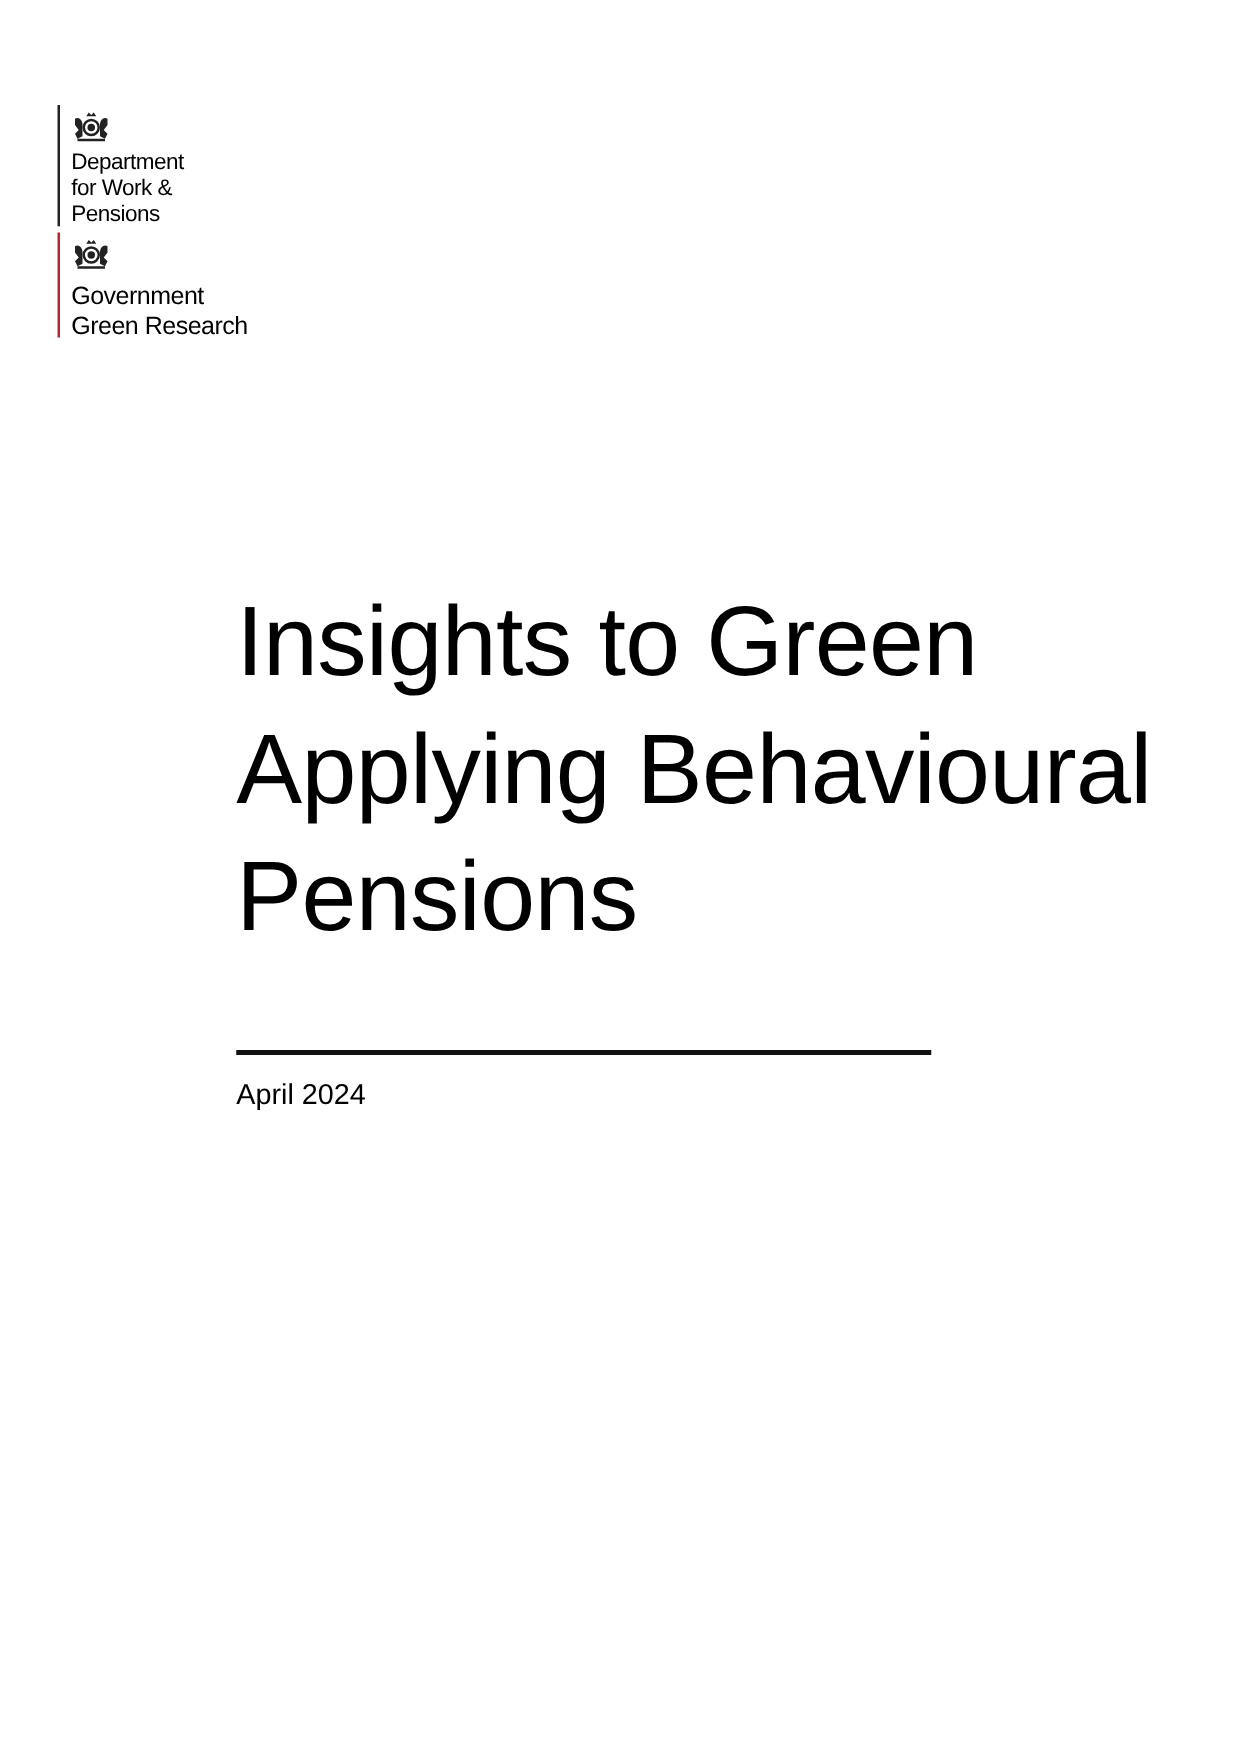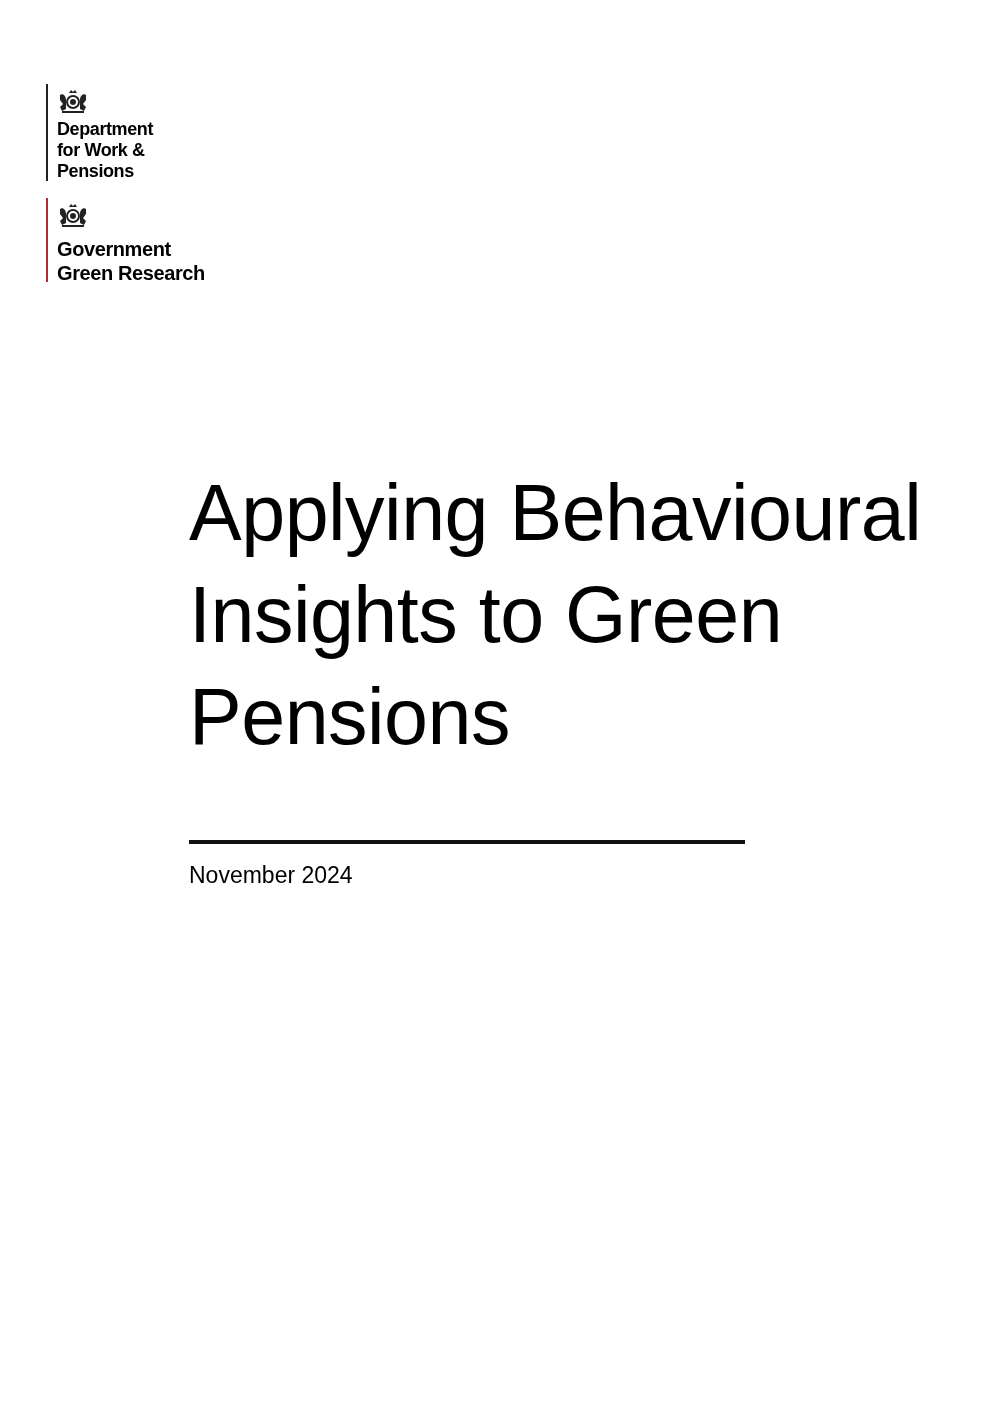"Department" .logo { font-weight: bold -> none }
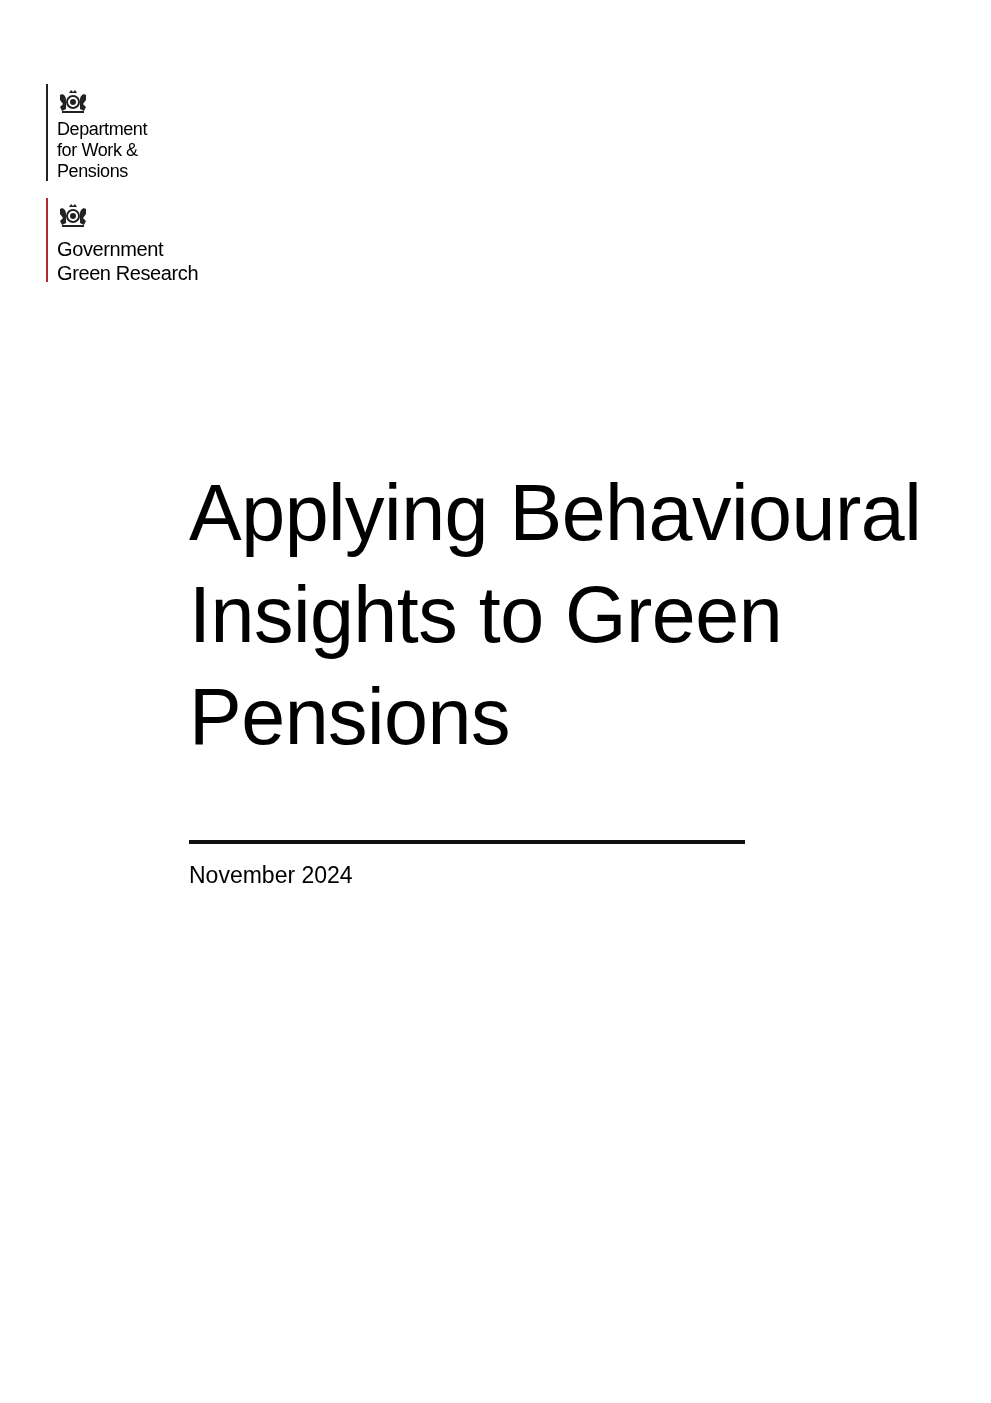"Government" #logo-gsr { top: 198px -> 186px }
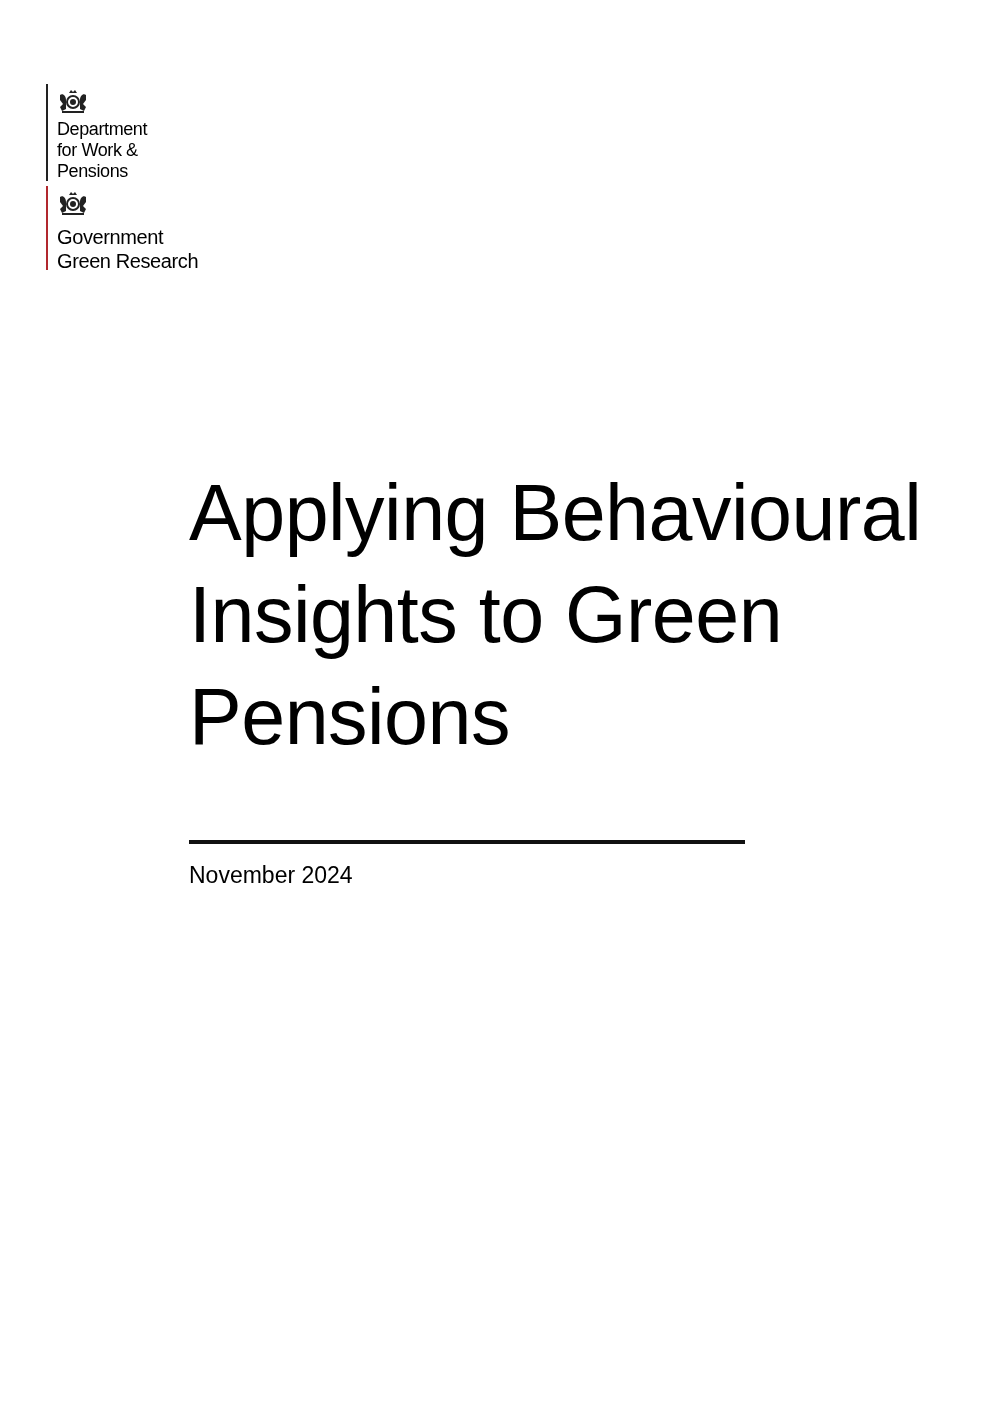"Applying Behavioural" div { order: before "Insights to Green" -> after "Insights to Green" }
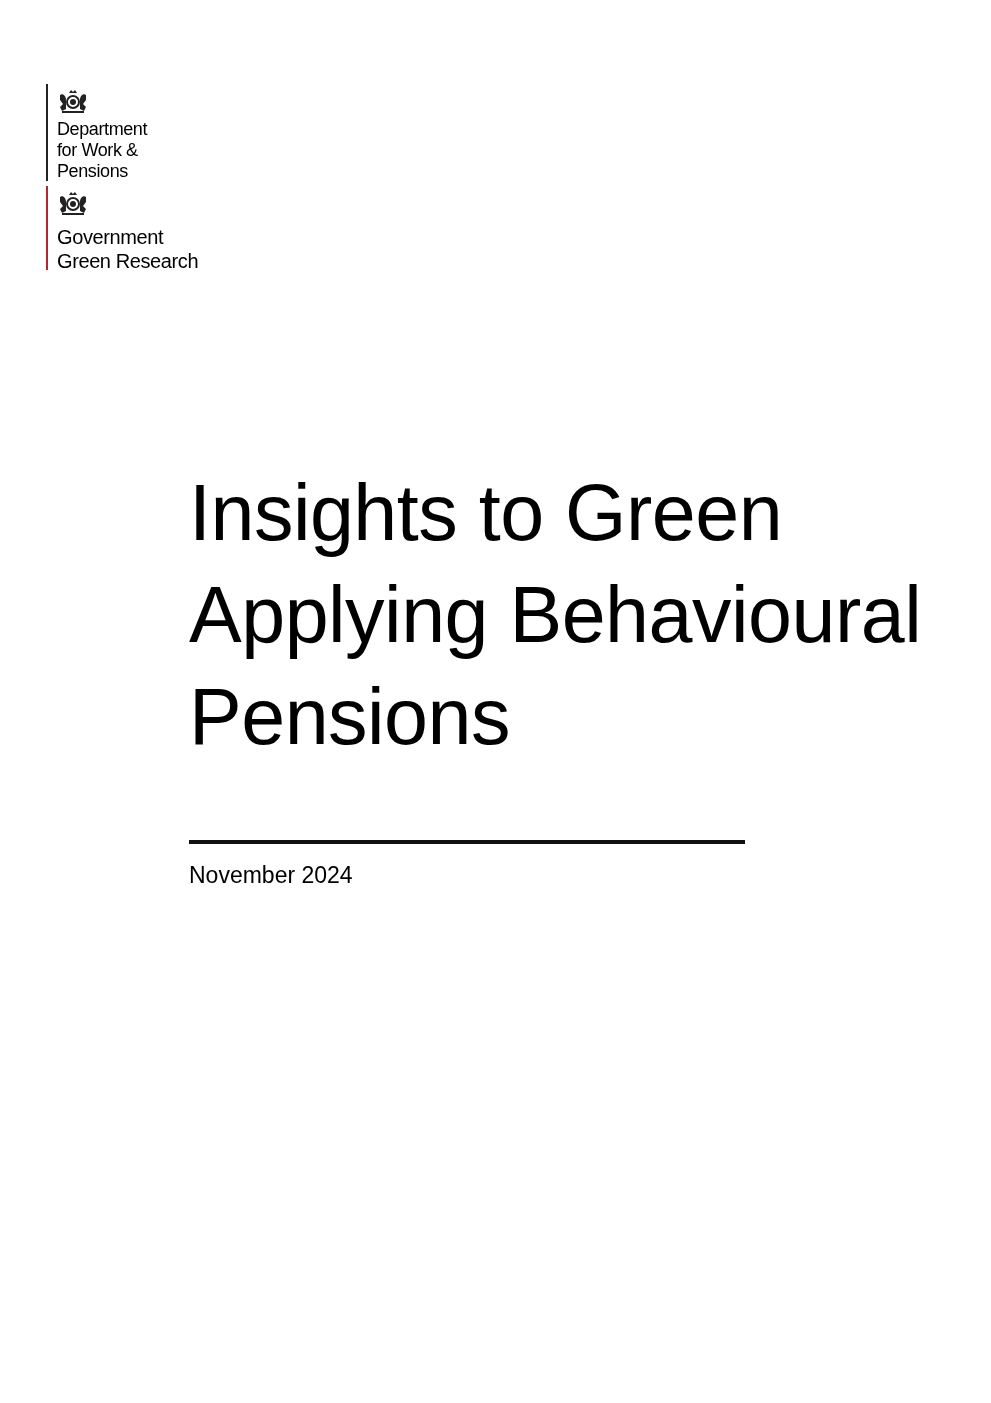"November 2024" div.date { text: November -> April }
